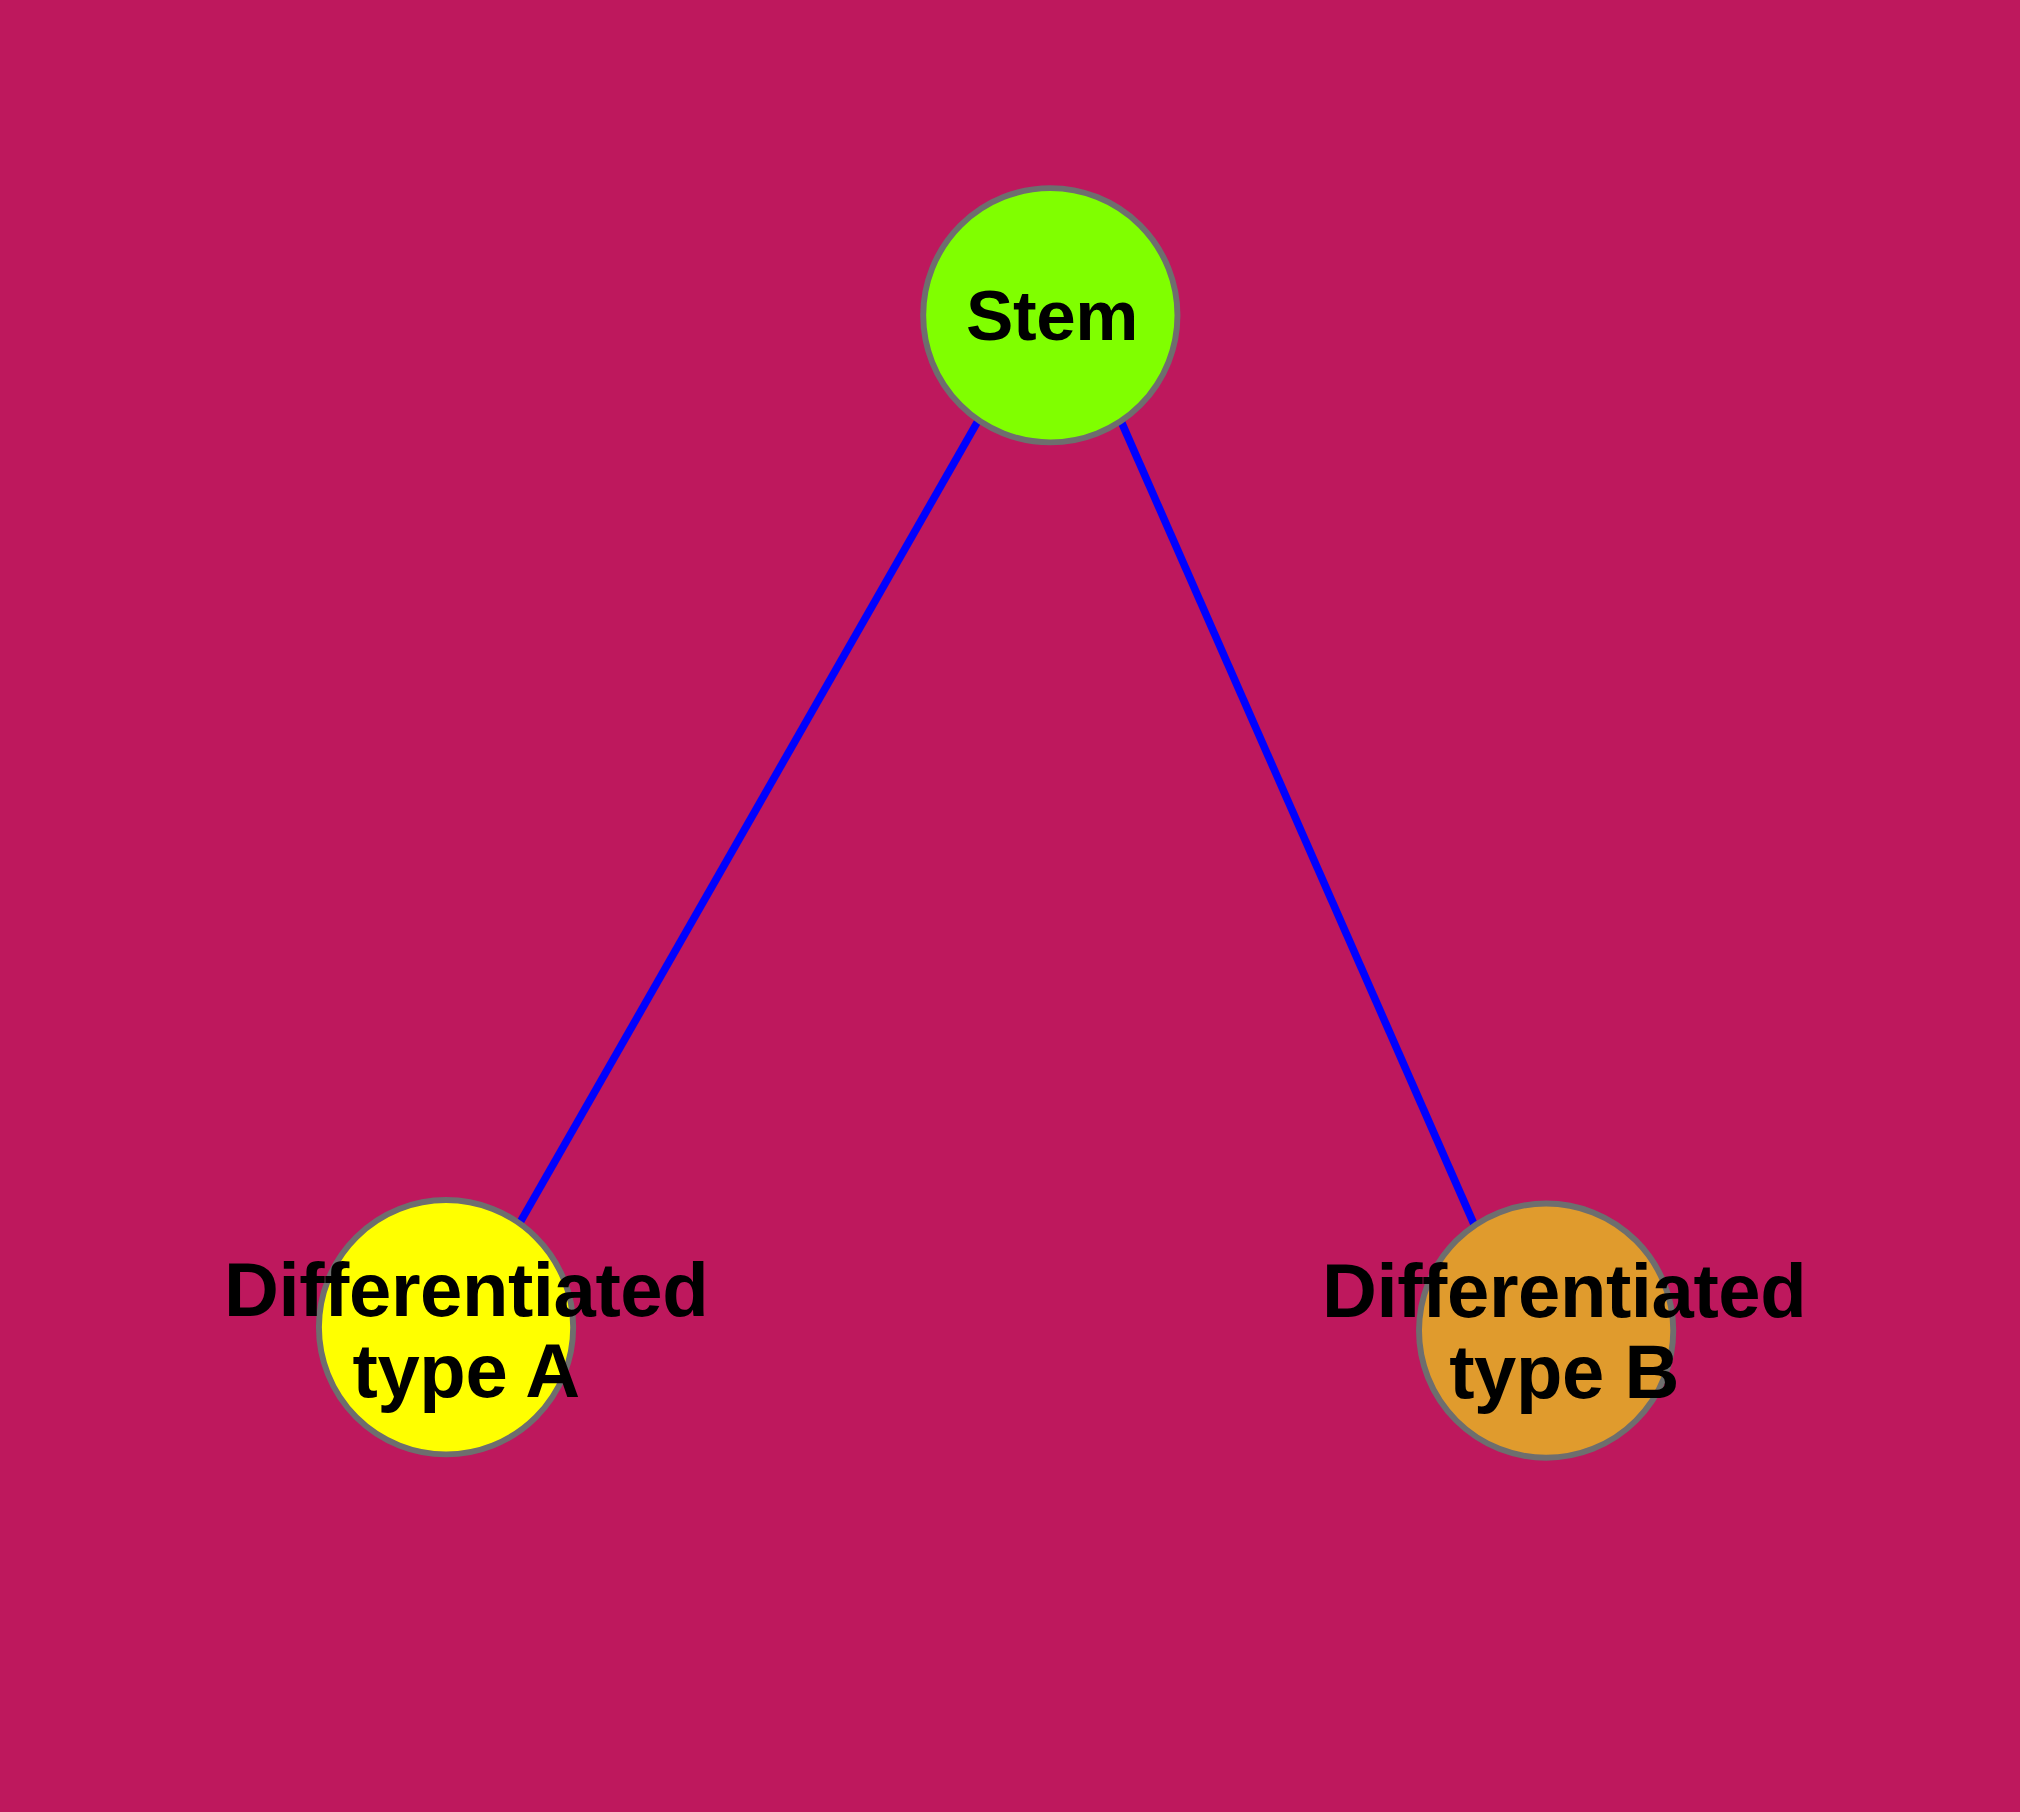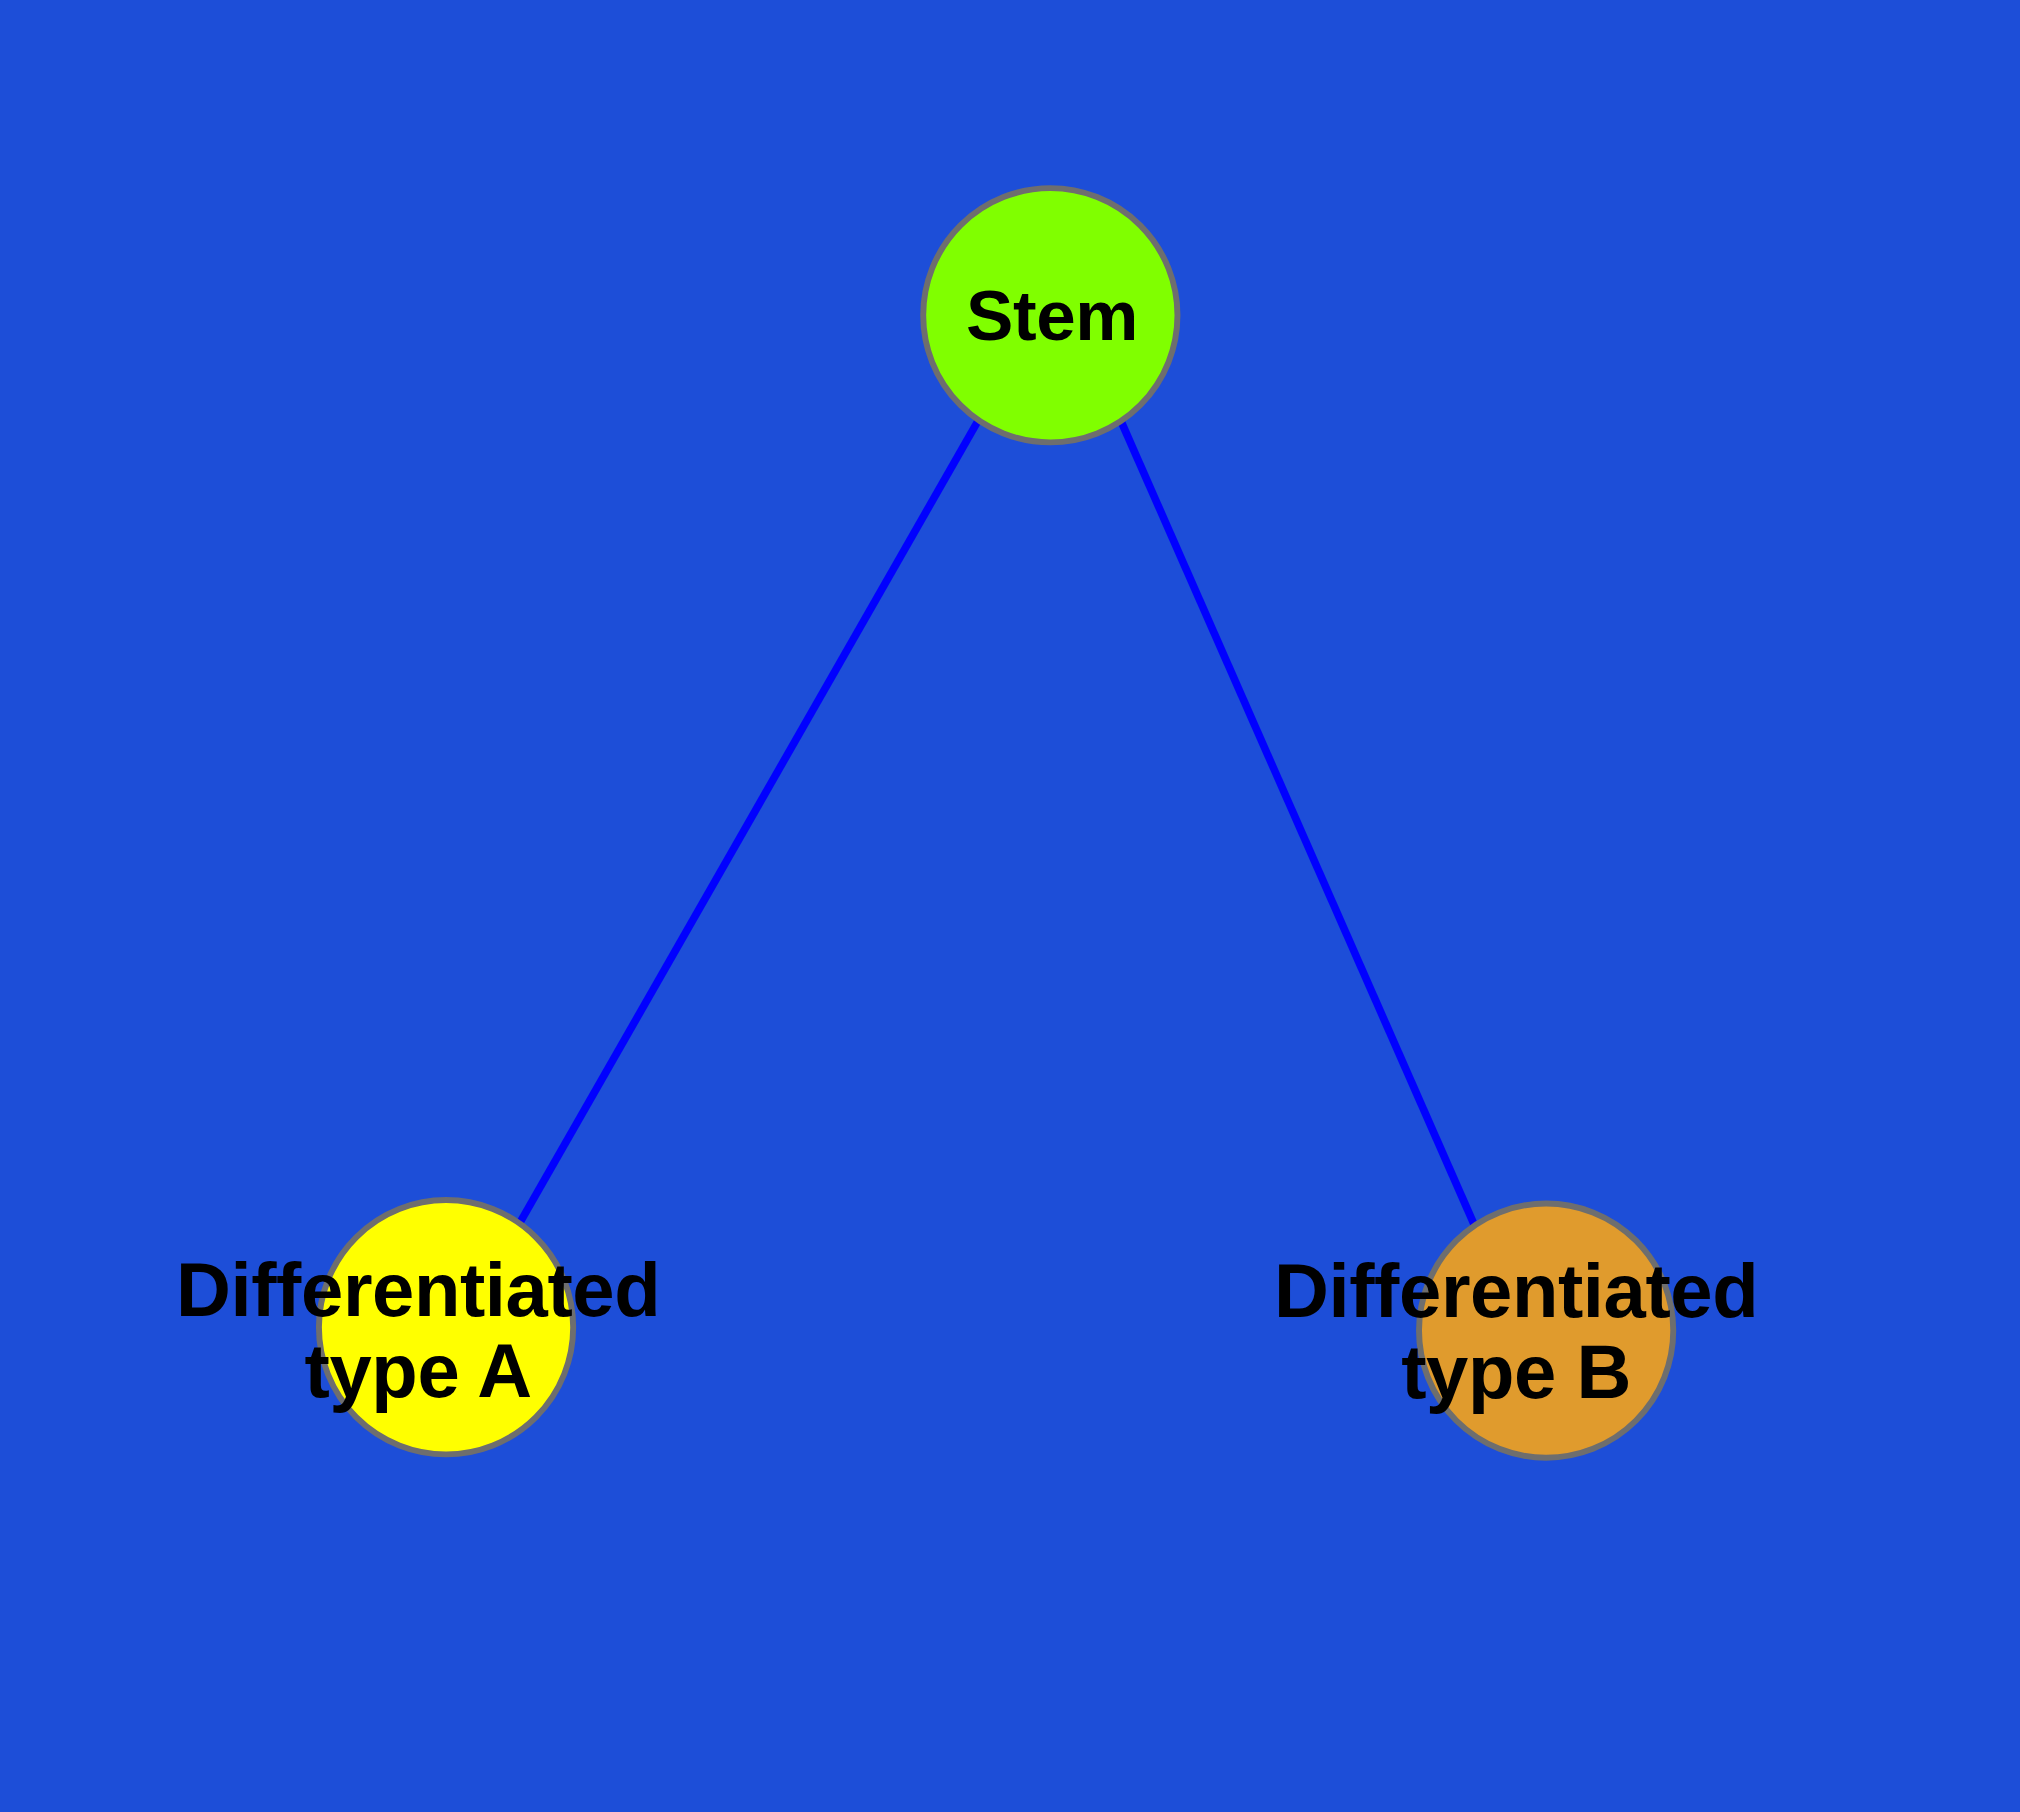"Stem" div { background: #1d4ed8 -> #be185d }
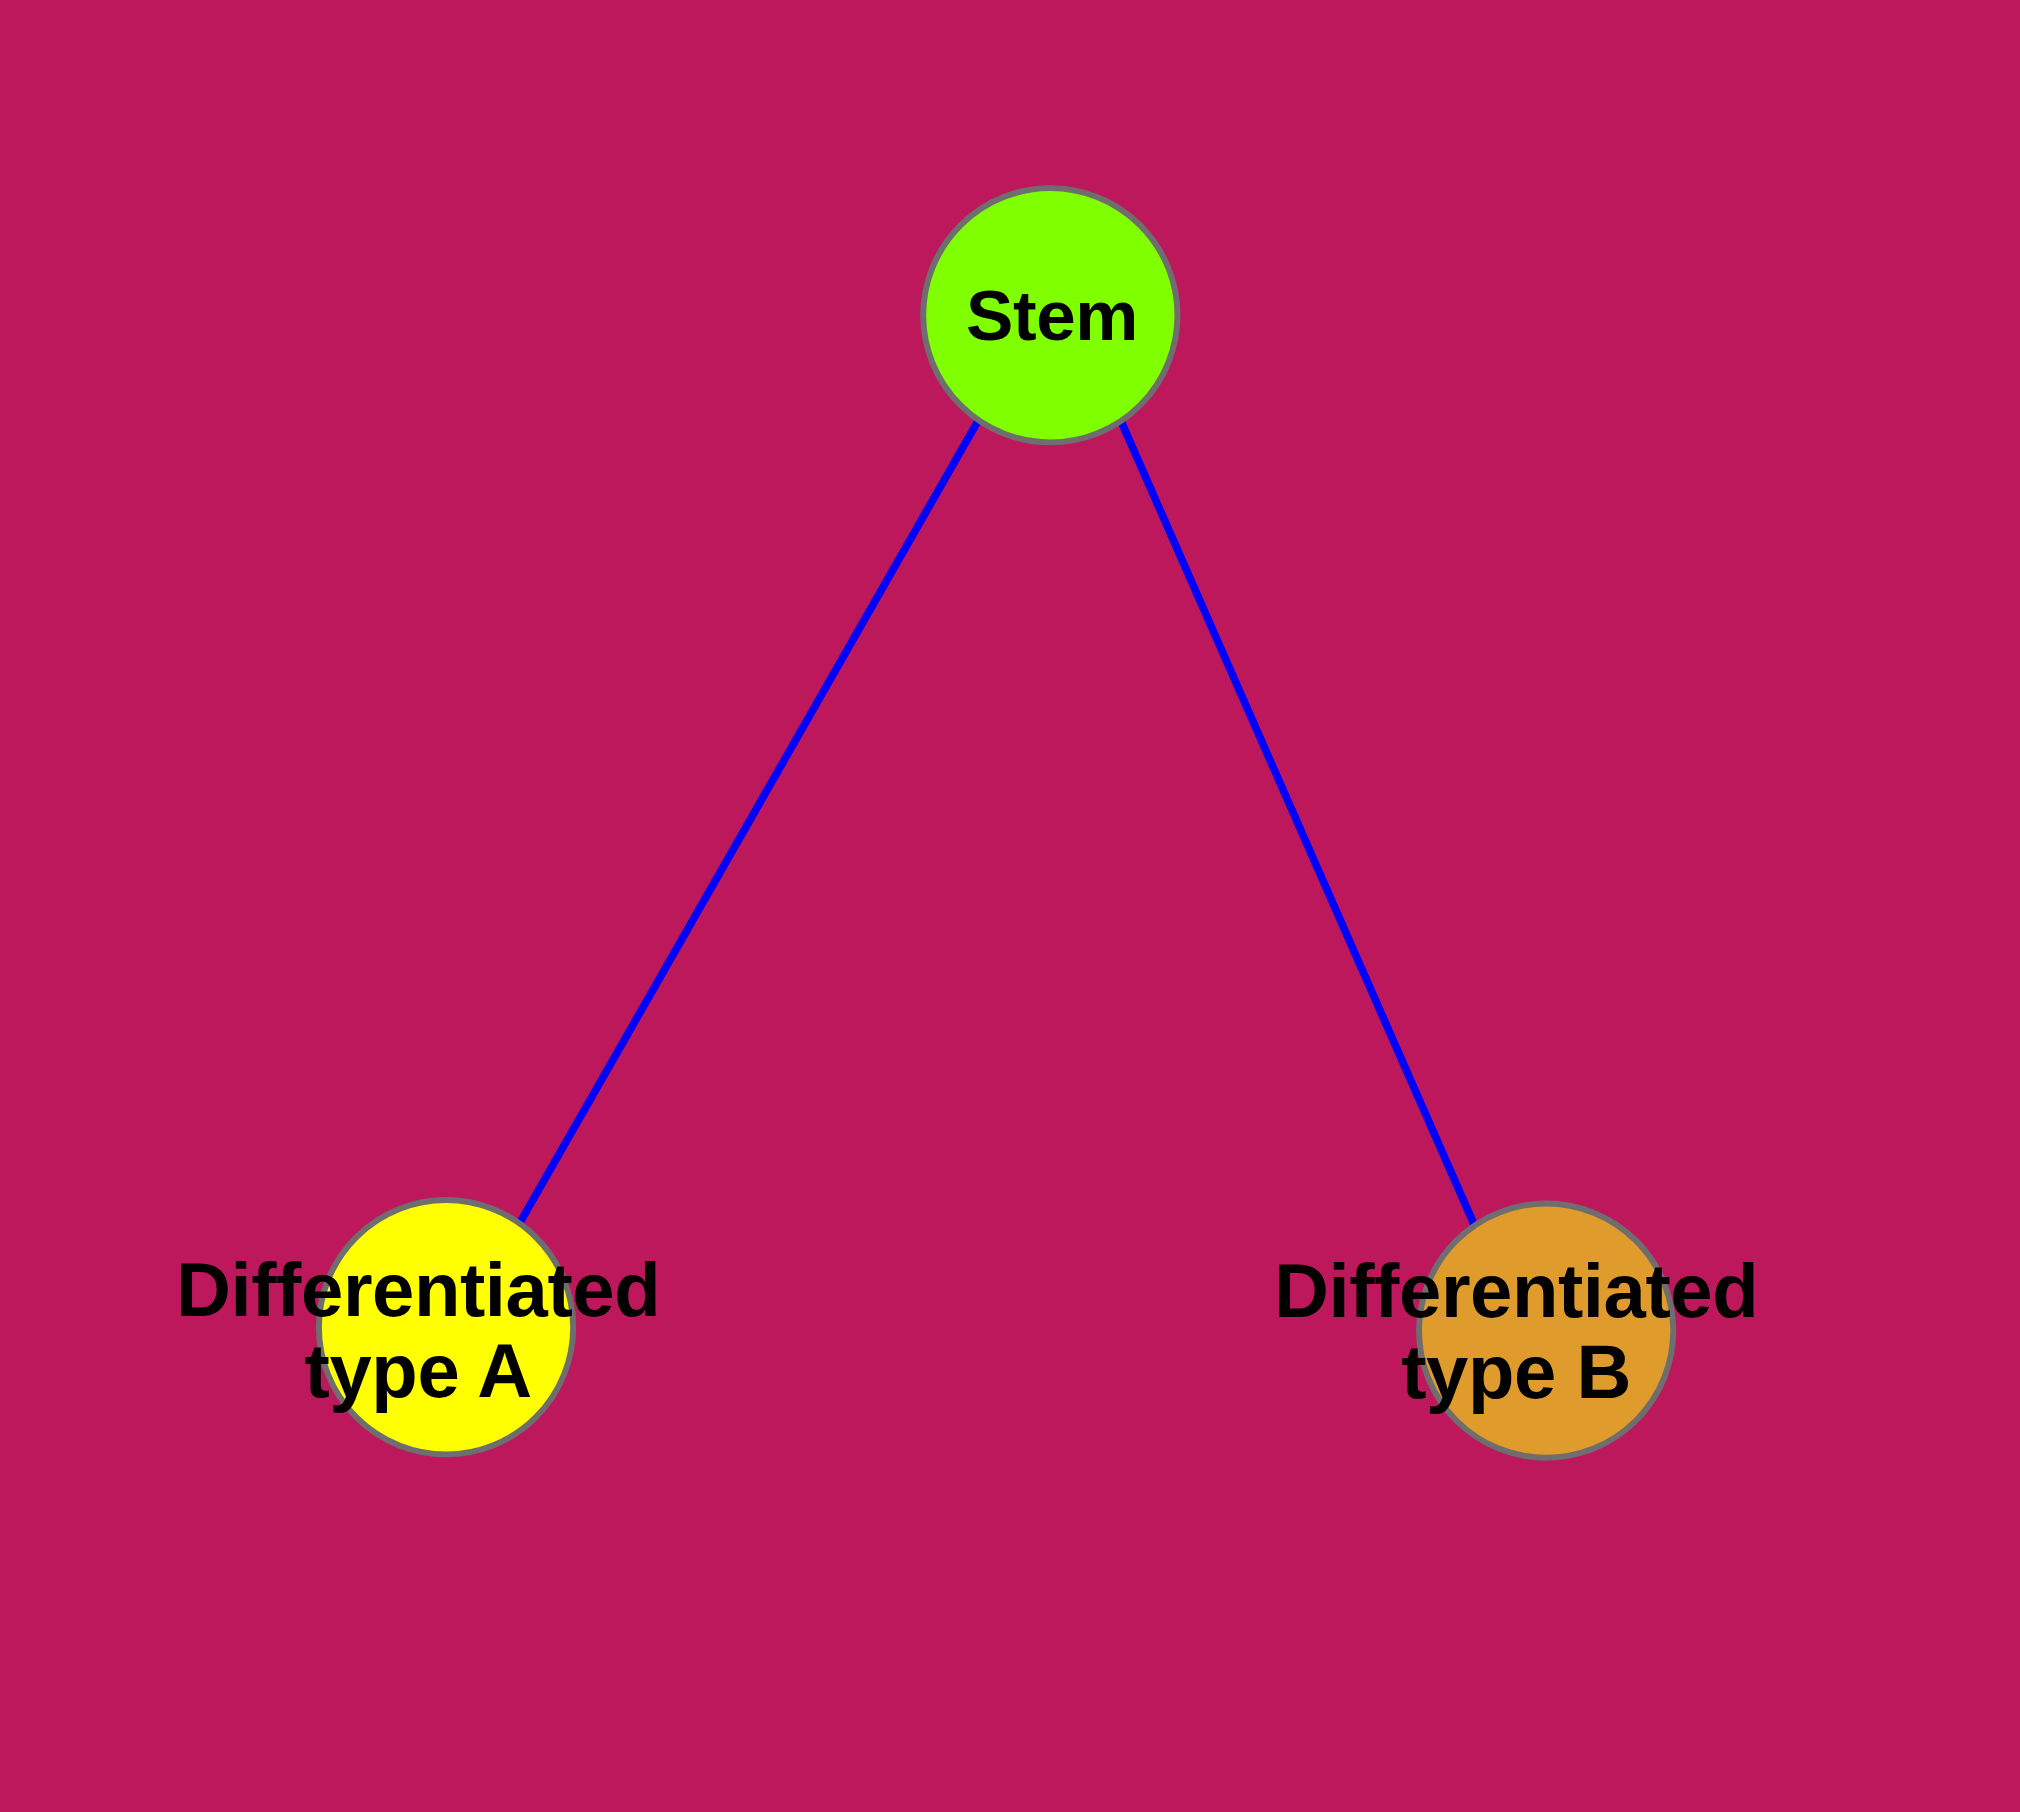"Differentiated" .node-label.leaf { margin-left: none -> 48px }
